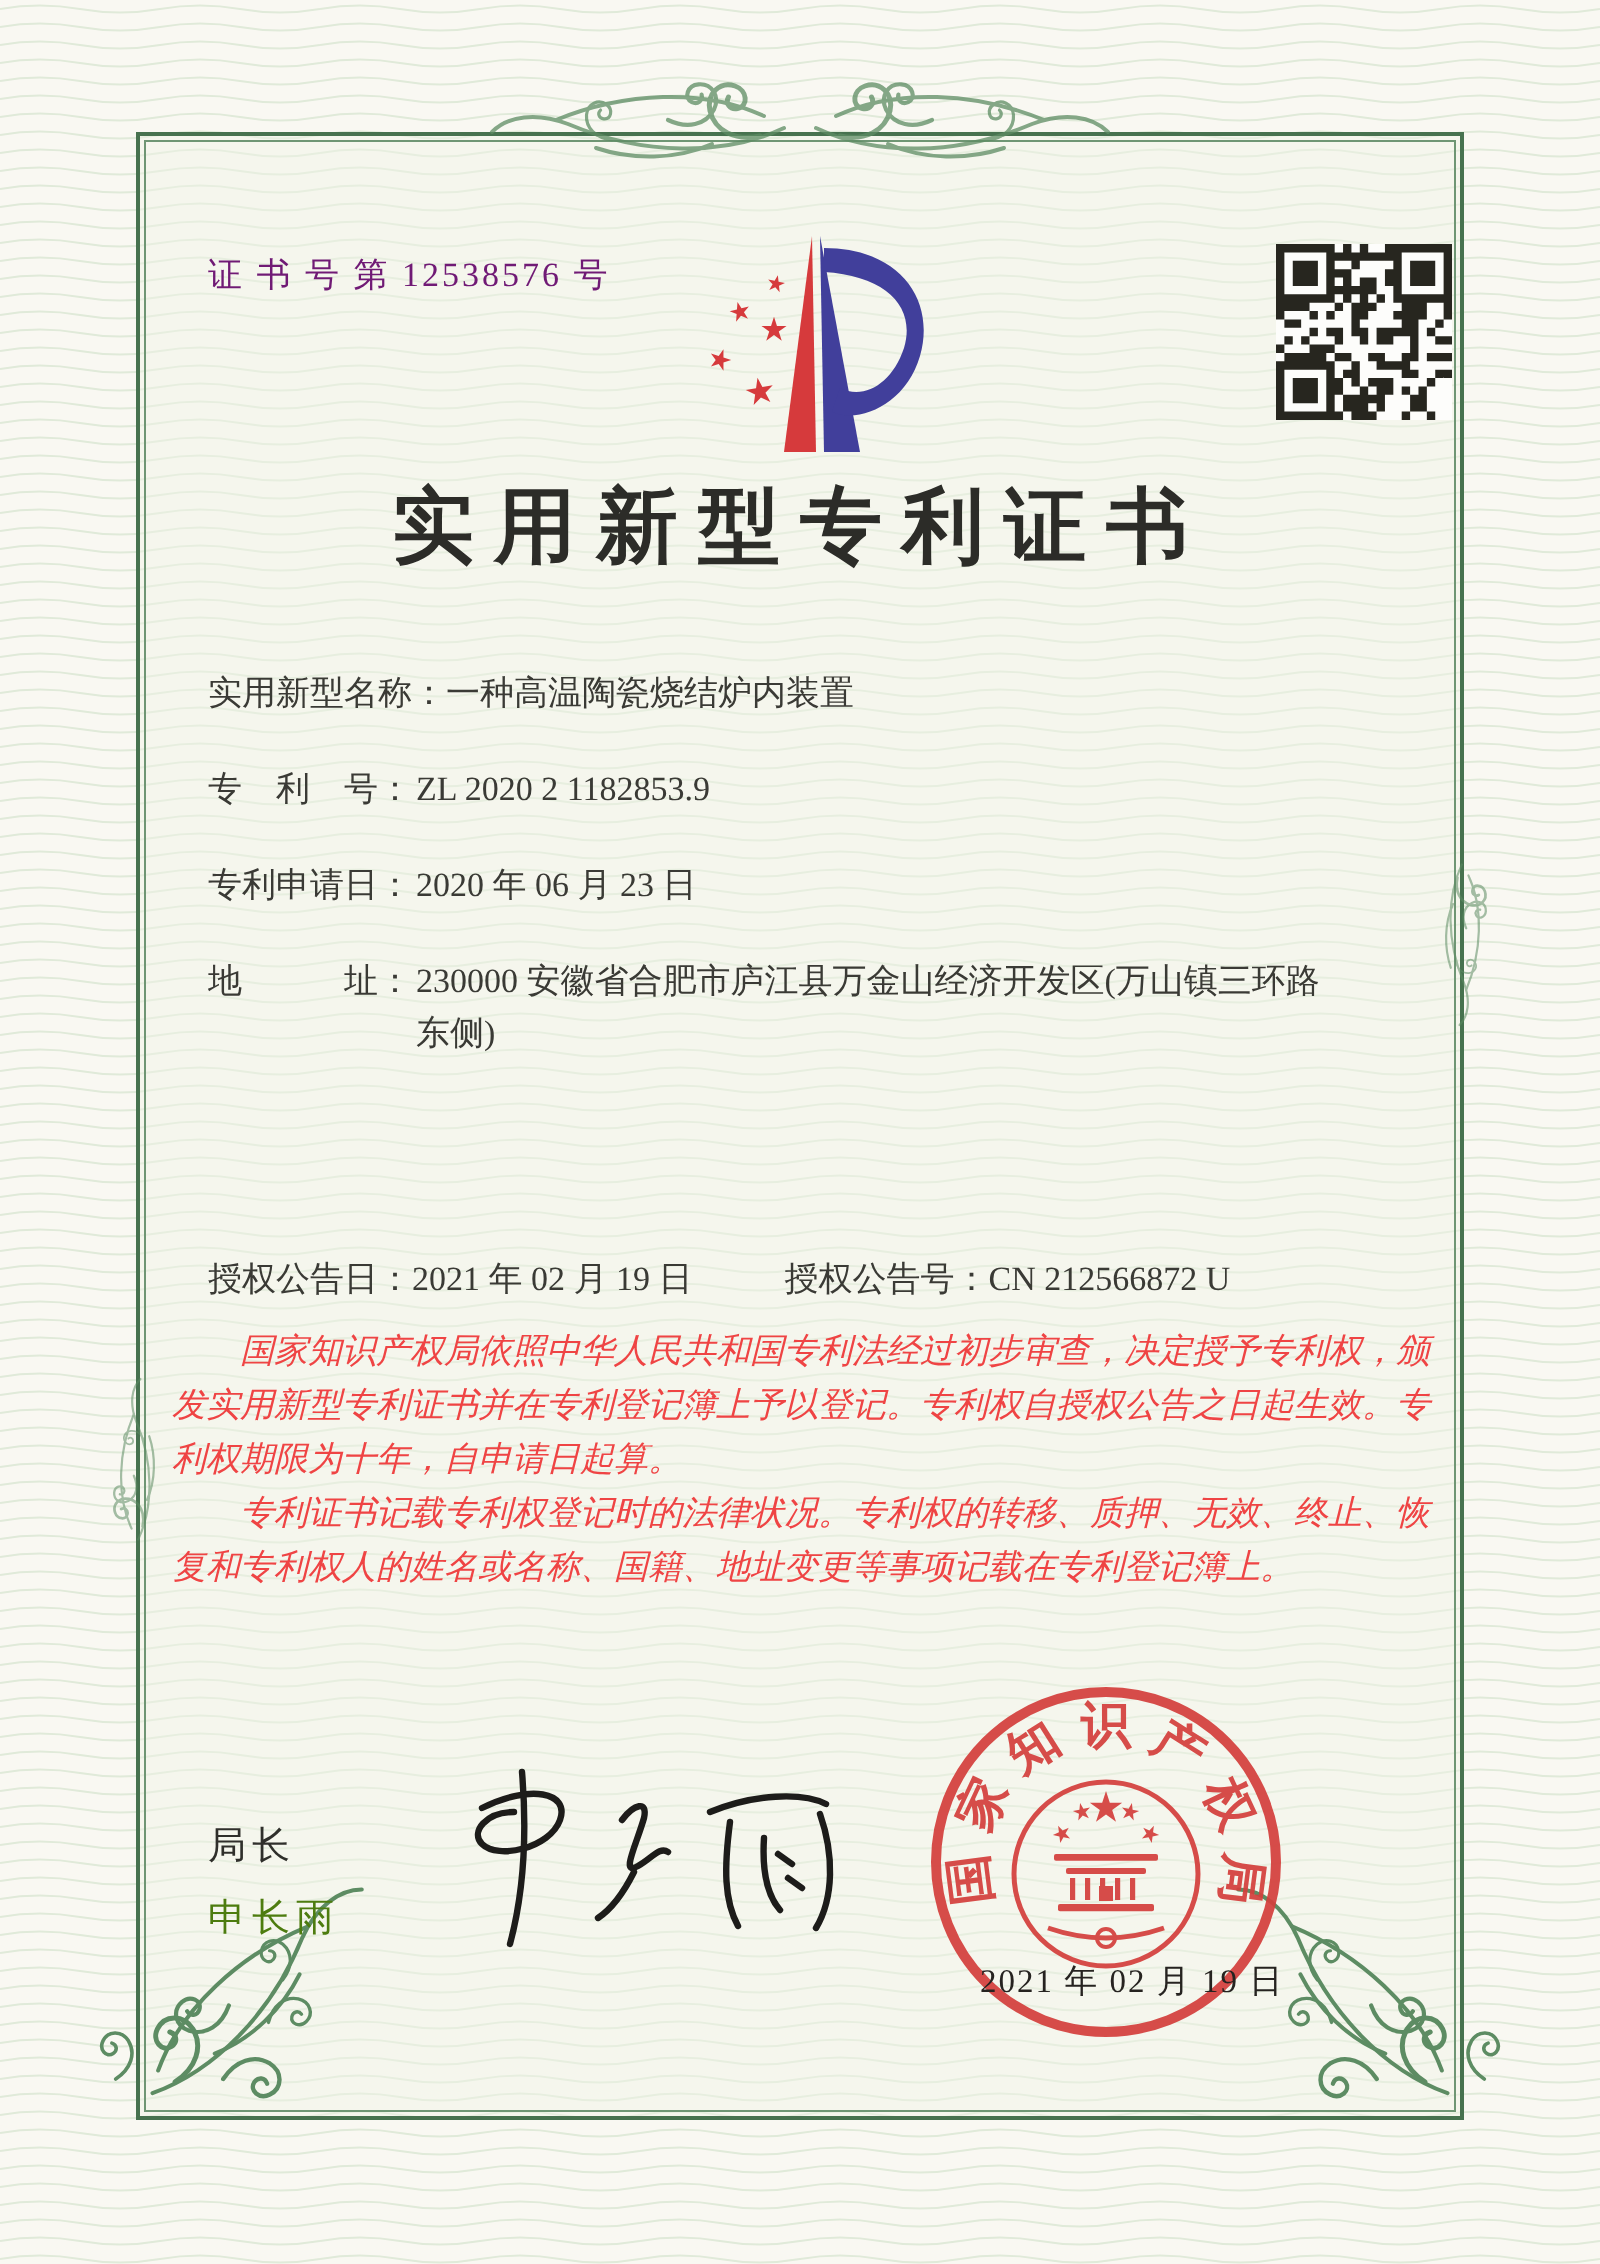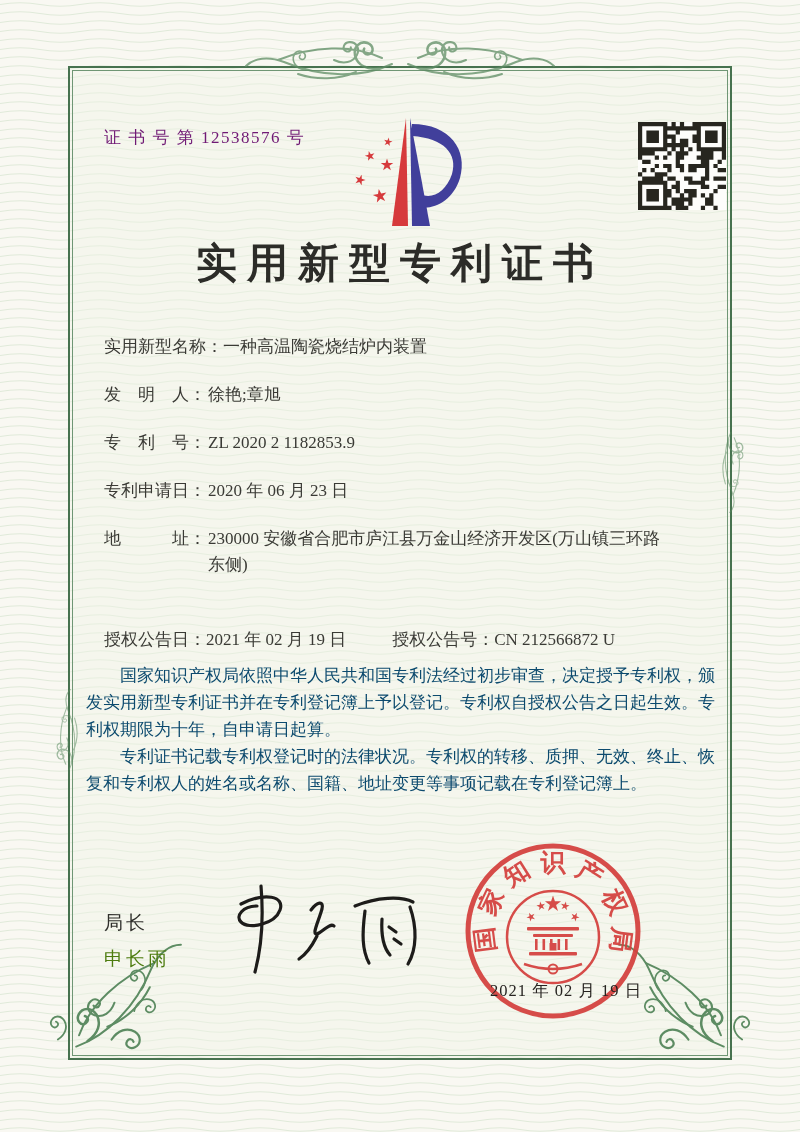"发 明 人：" div.frow { html: <div> <span>发 明 人：</span> <span>徐艳;章旭</span> </div> -> none }
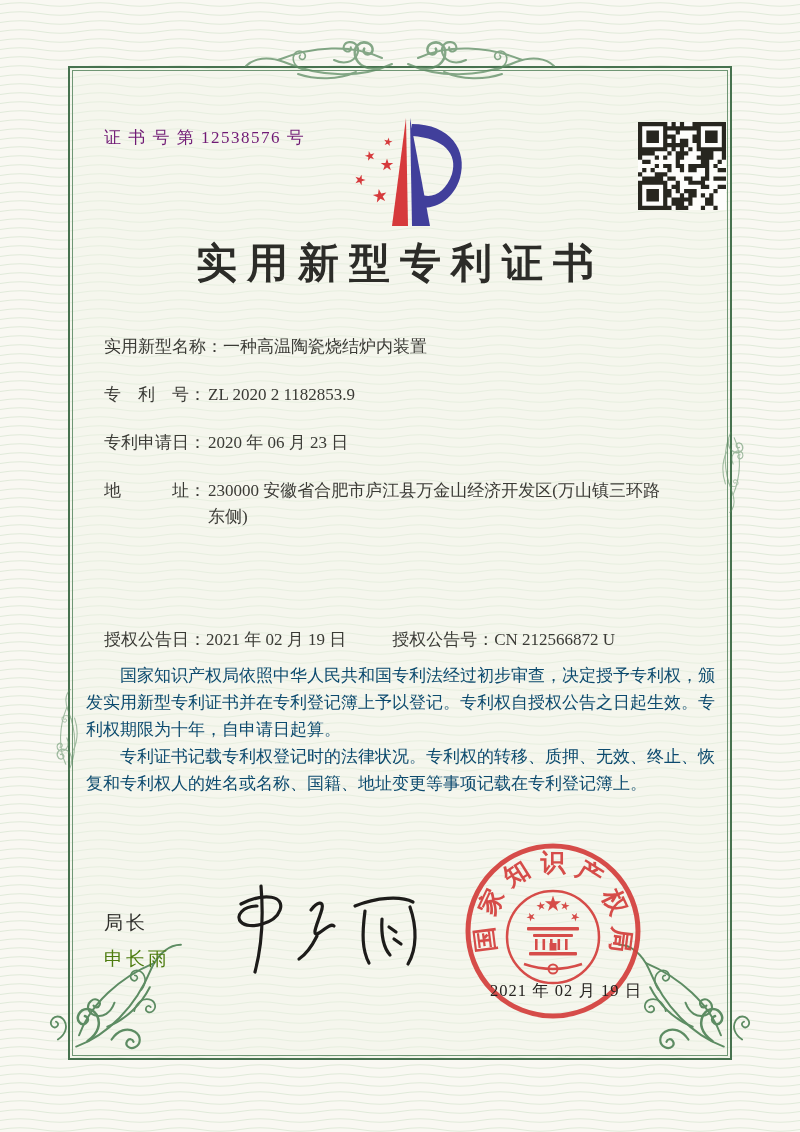"国家知识产权局依照中华人民共和国专利法经过初步审查，决定授予专利权，颁发实用新型" .paras { color: #0c4a6e -> #ef4444; font-style: none -> italic }
